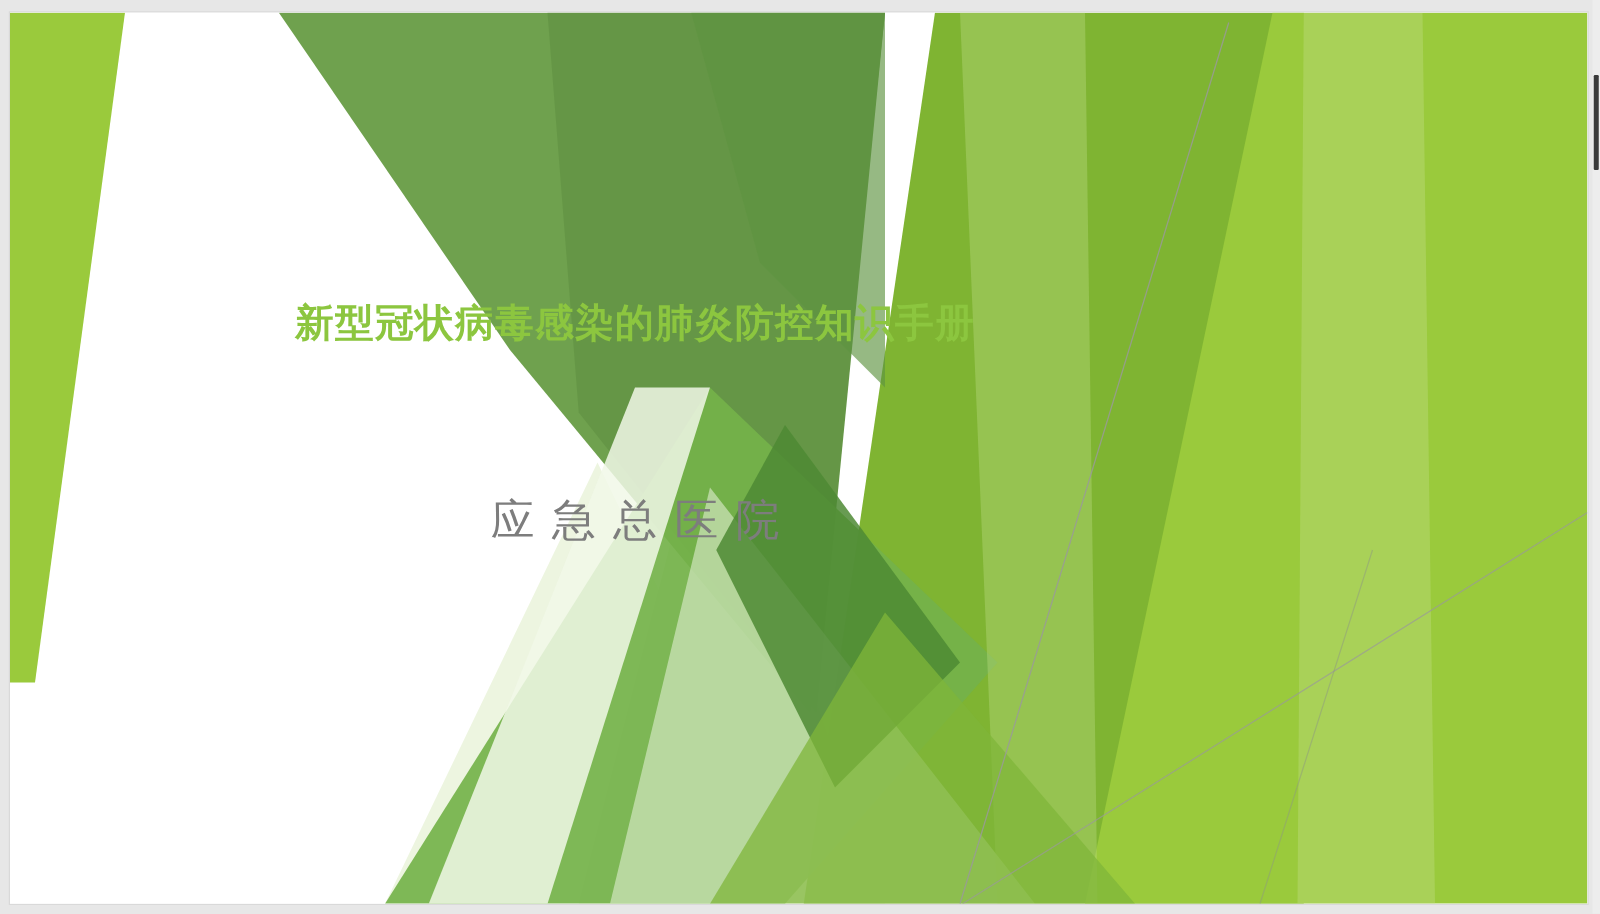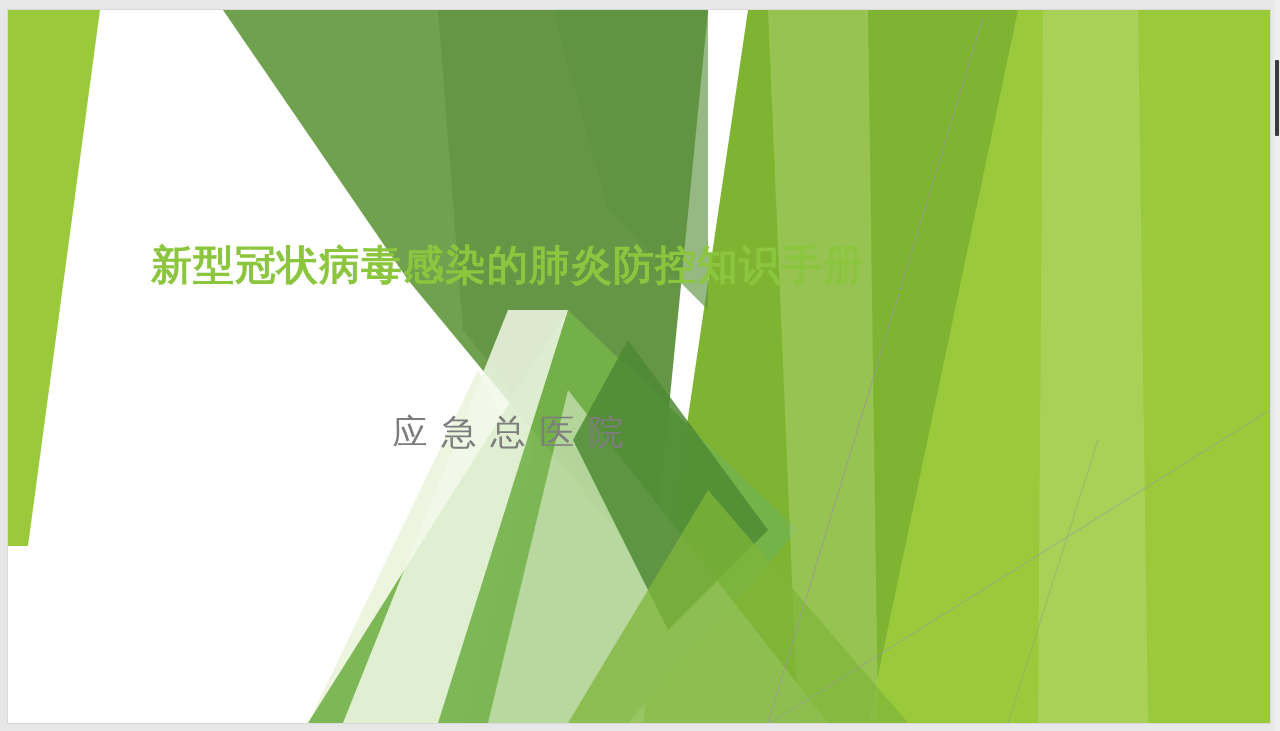"新型冠状病毒感染的肺炎防控知识手册" .slide-title { font-size: 41px -> 31px }
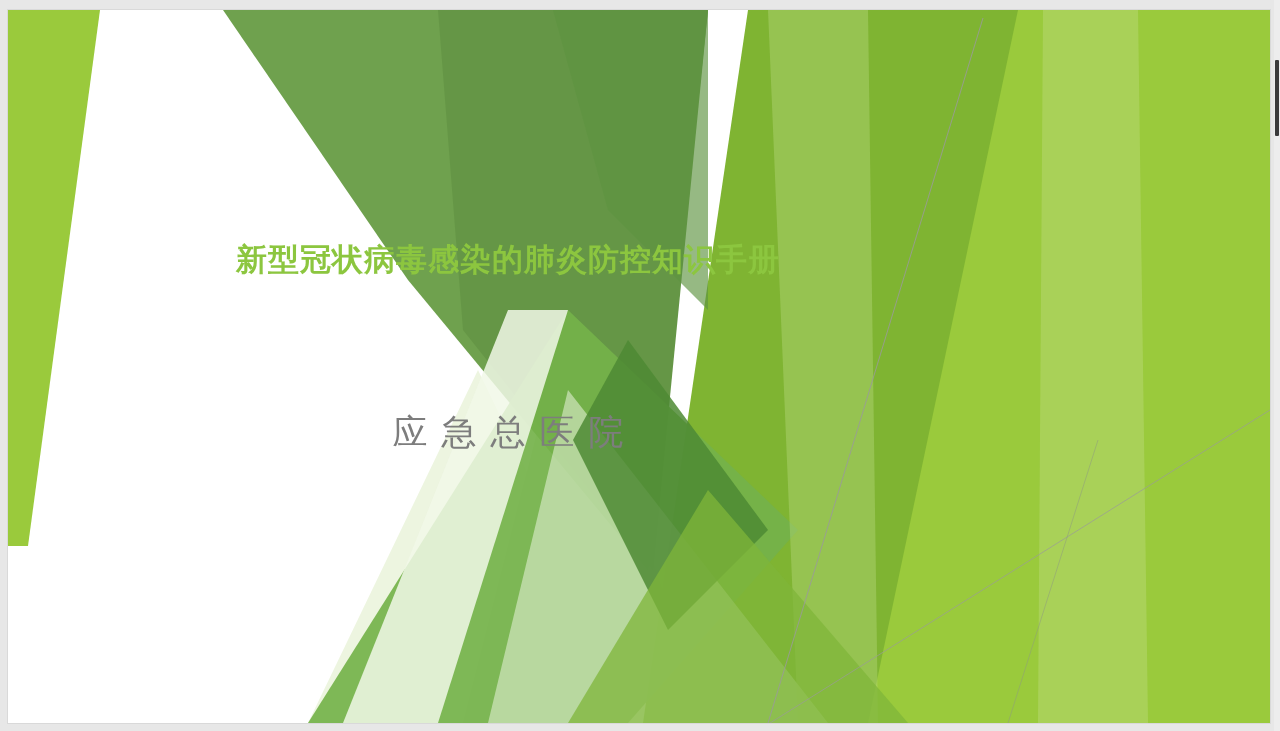"应急总医院" .slide-subtitle { margin: 16px -> 0 }
